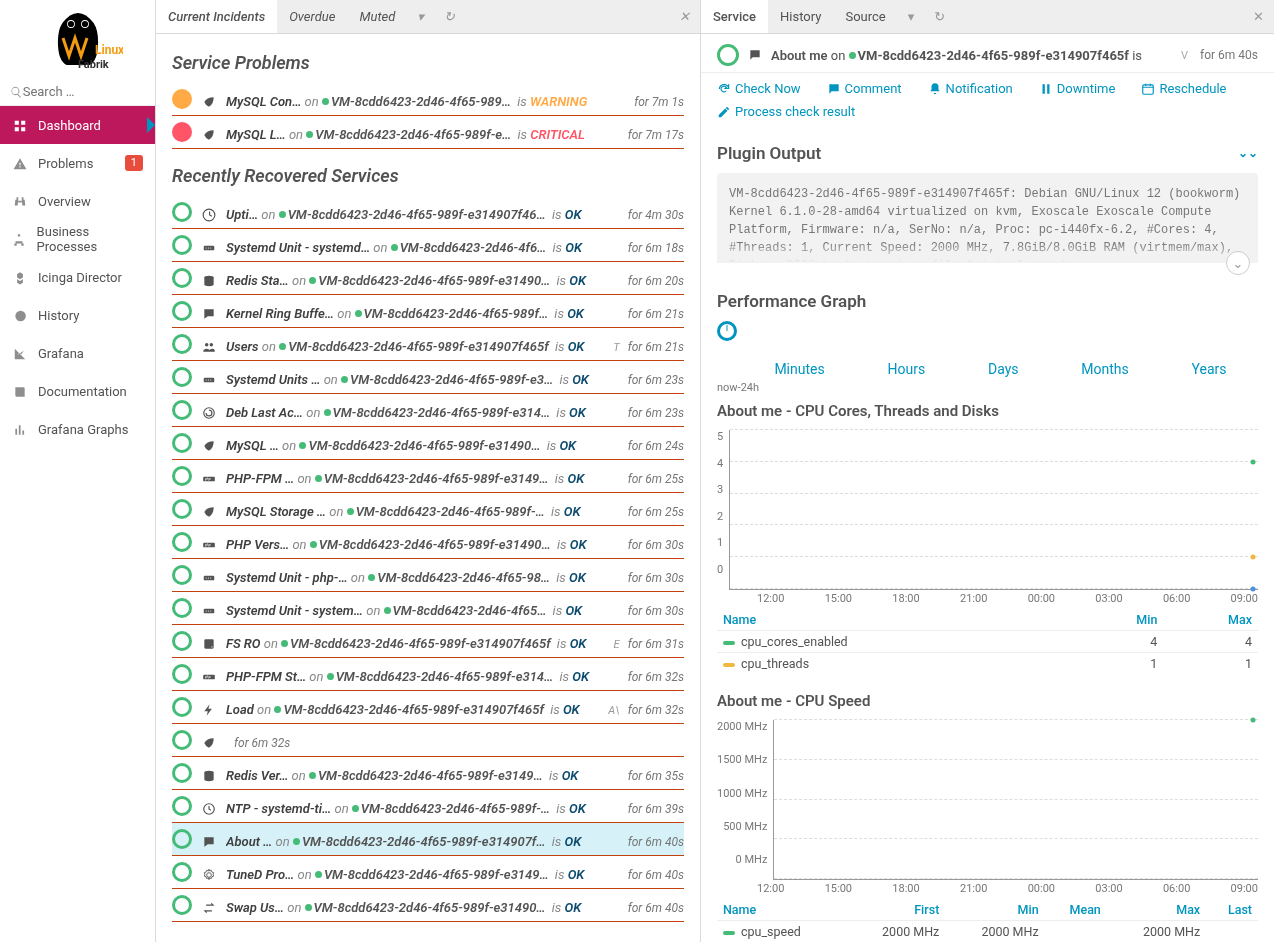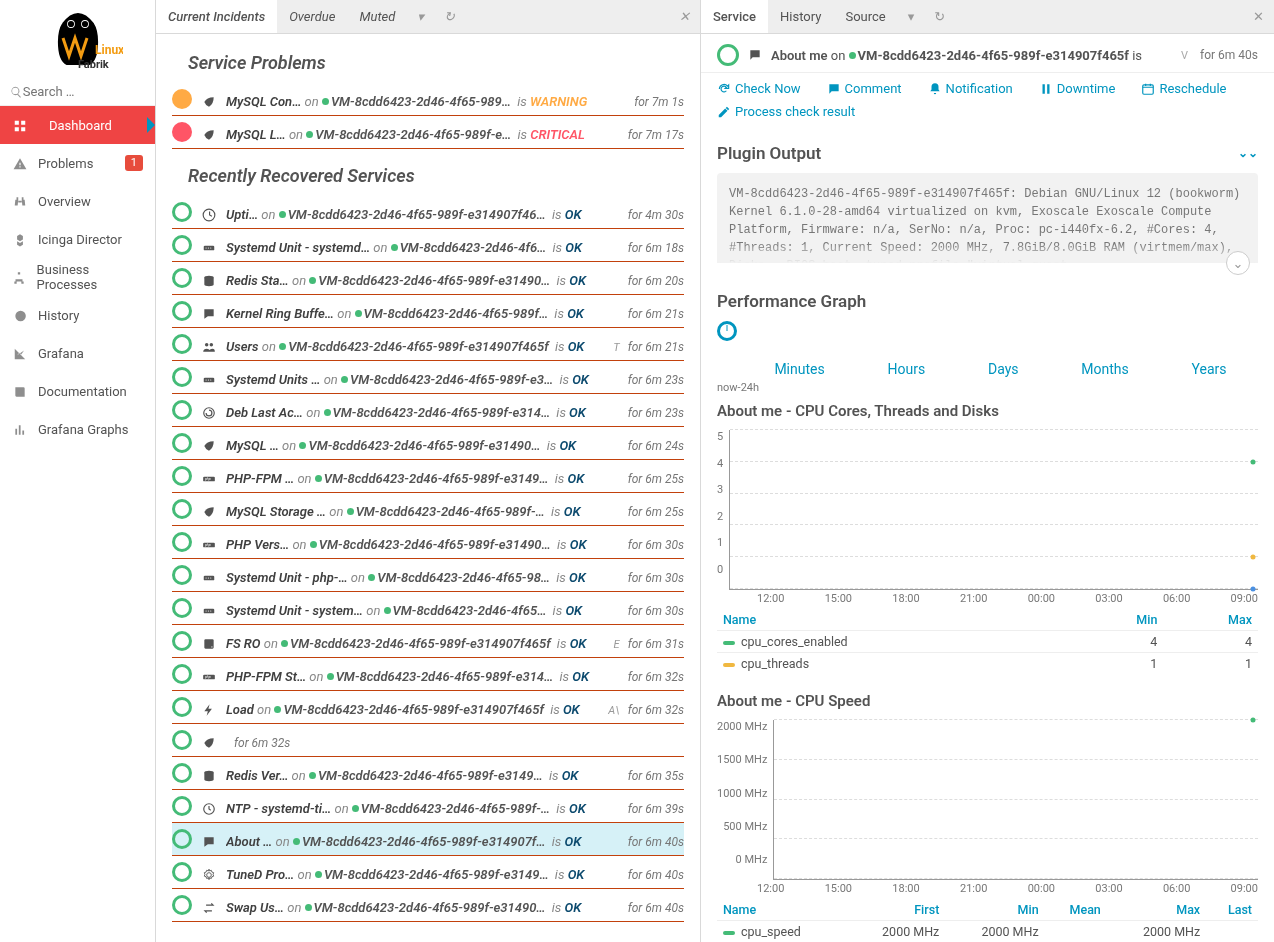"Service Problems" h2.section { margin: 6px 16px 10px -> 6px 0 10px }
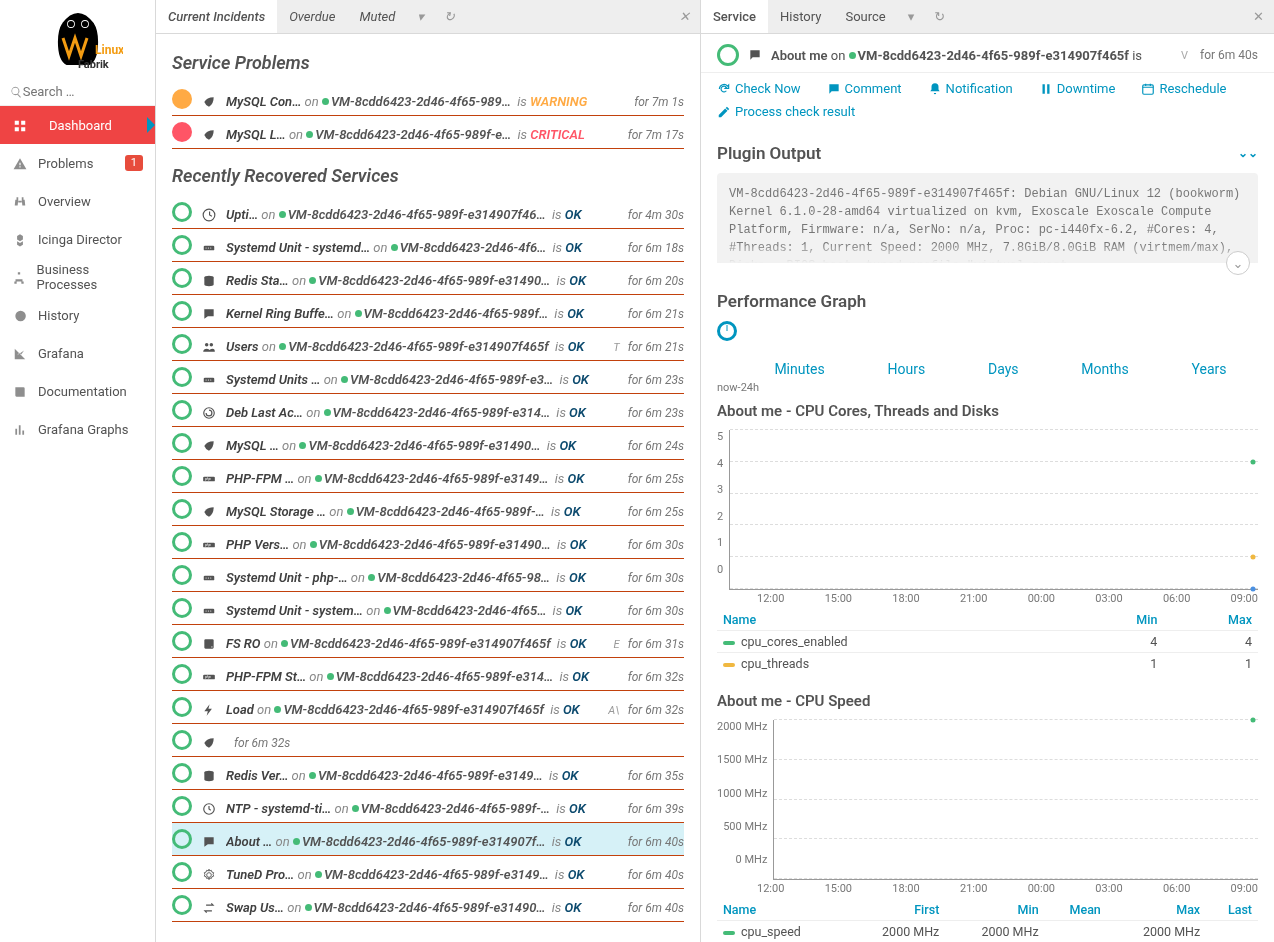"Dashboard" .nav li.active { background: #ef4444 -> #be185d; gap: 11px -> none }
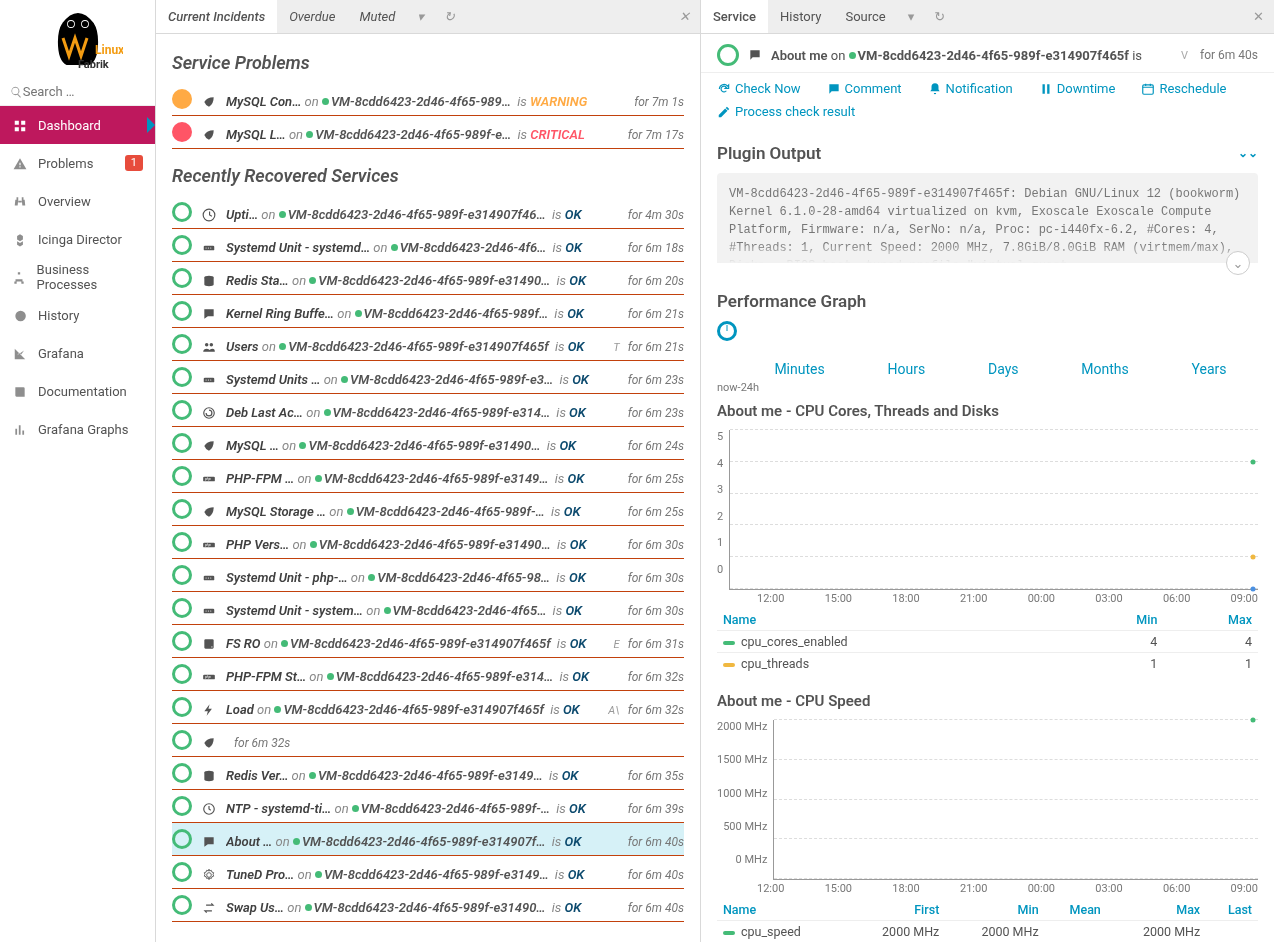"Icinga Director" li { order: before "Business Processes" -> after "Business Processes" }
